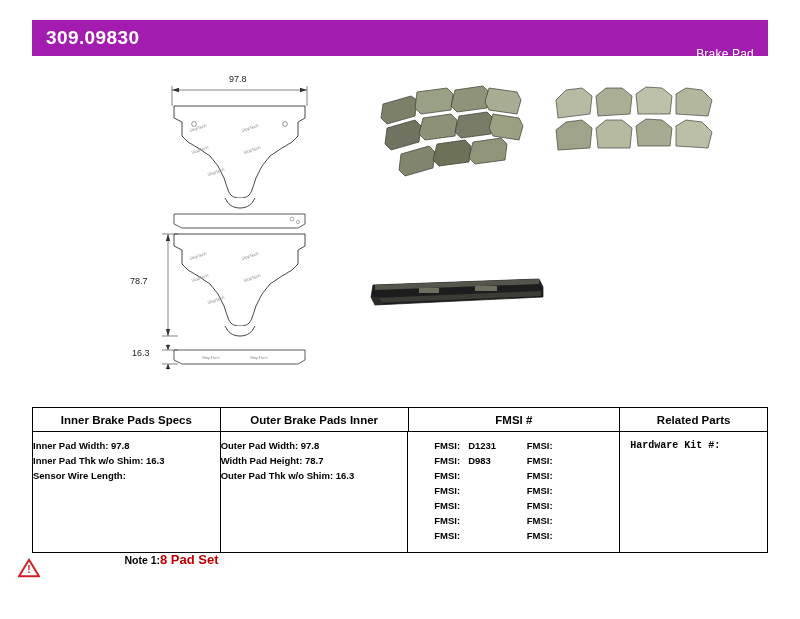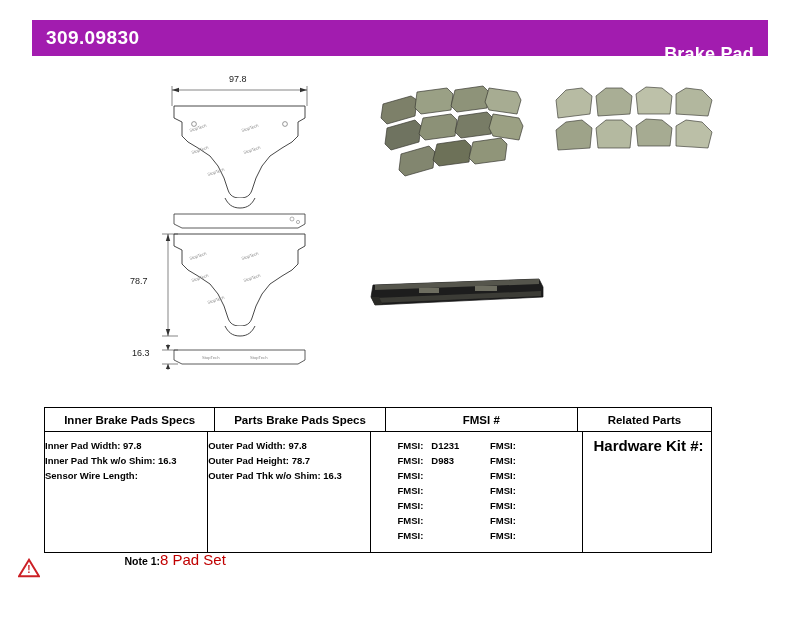"Brake Pad" .header .doc-type { font-size: 18px -> 12px; font-weight: bold -> normal }
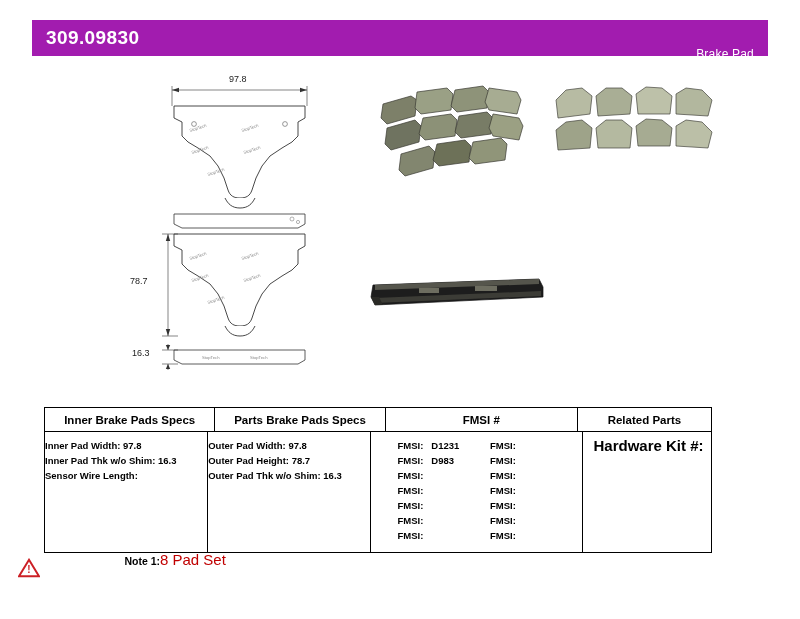"Inner Brake Pads Specs" .spec-table { margin-left: 12px -> none; width: 668px -> 736px }
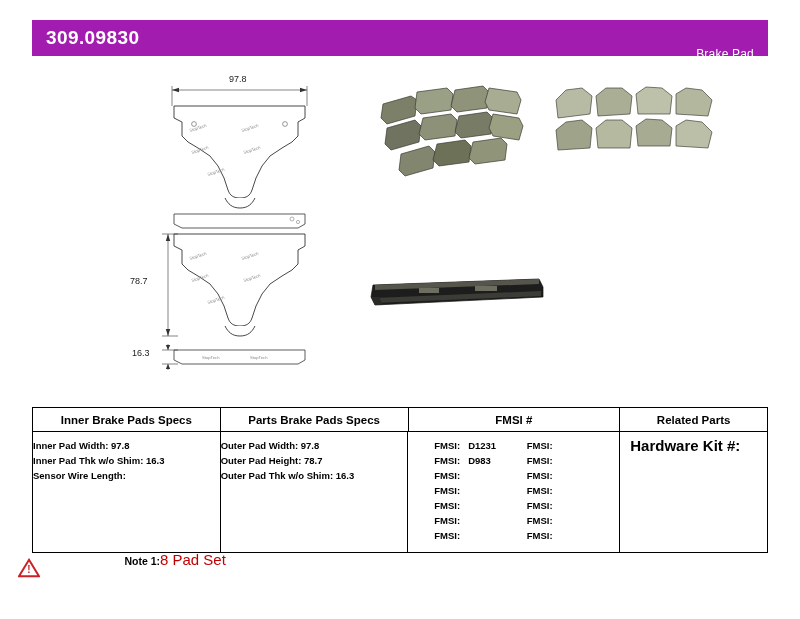"Parts Brake Pads Specs" div.col { text: Parts Brake Pads Specs -> Outer Brake Pads Inner }
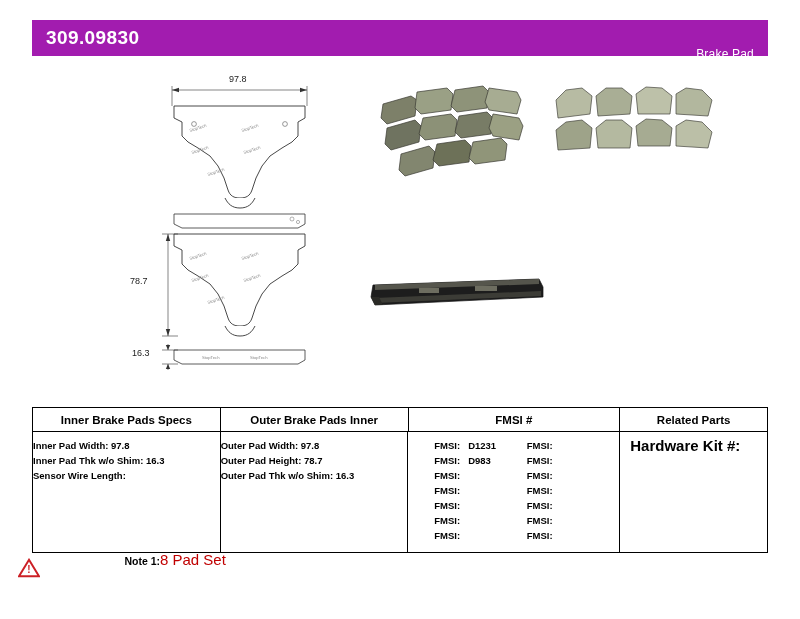"Hardware Kit #:" .related { font-family: none -> Liberation Mono, monospace; font-size: 15px -> 10px }
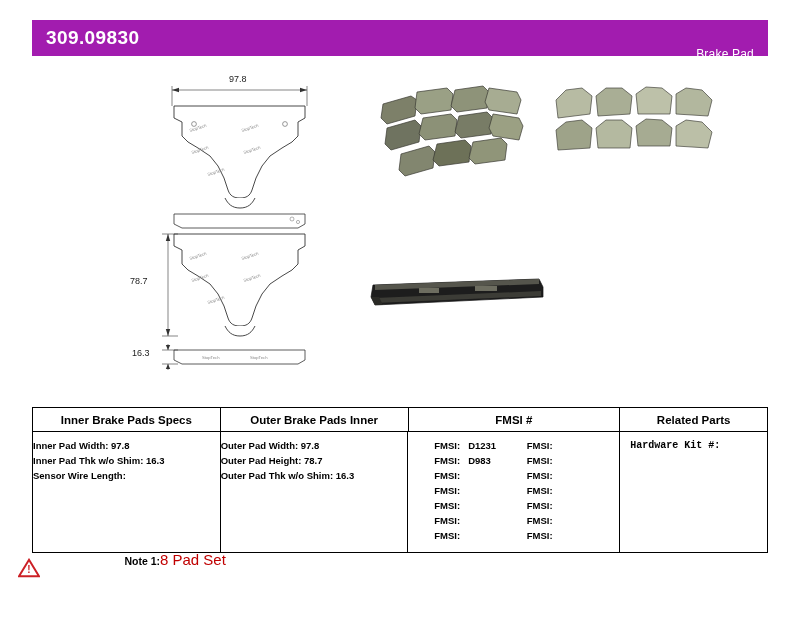"Outer Pad Height:" span.lbl { text: Outer -> Width }
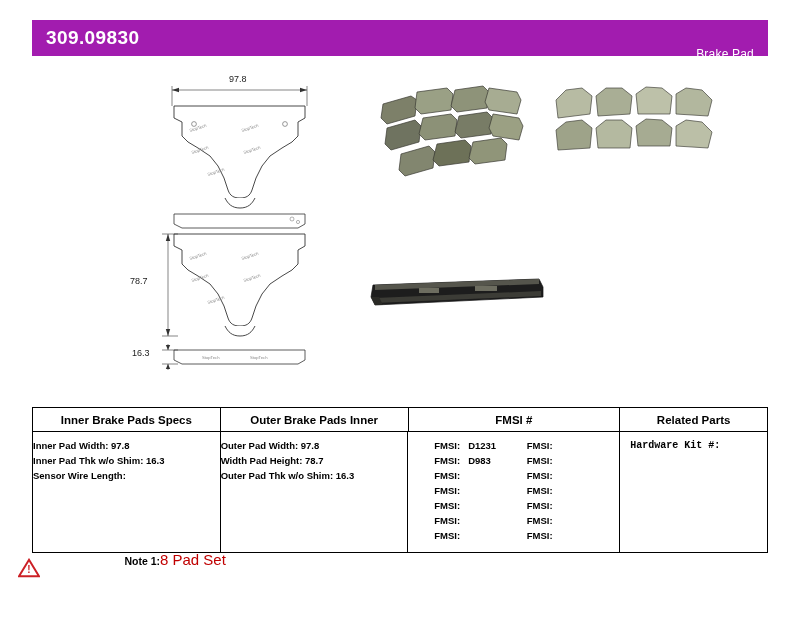"8 Pad Set" .note-value { font-size: 15px -> 13px; font-weight: normal -> bold }
